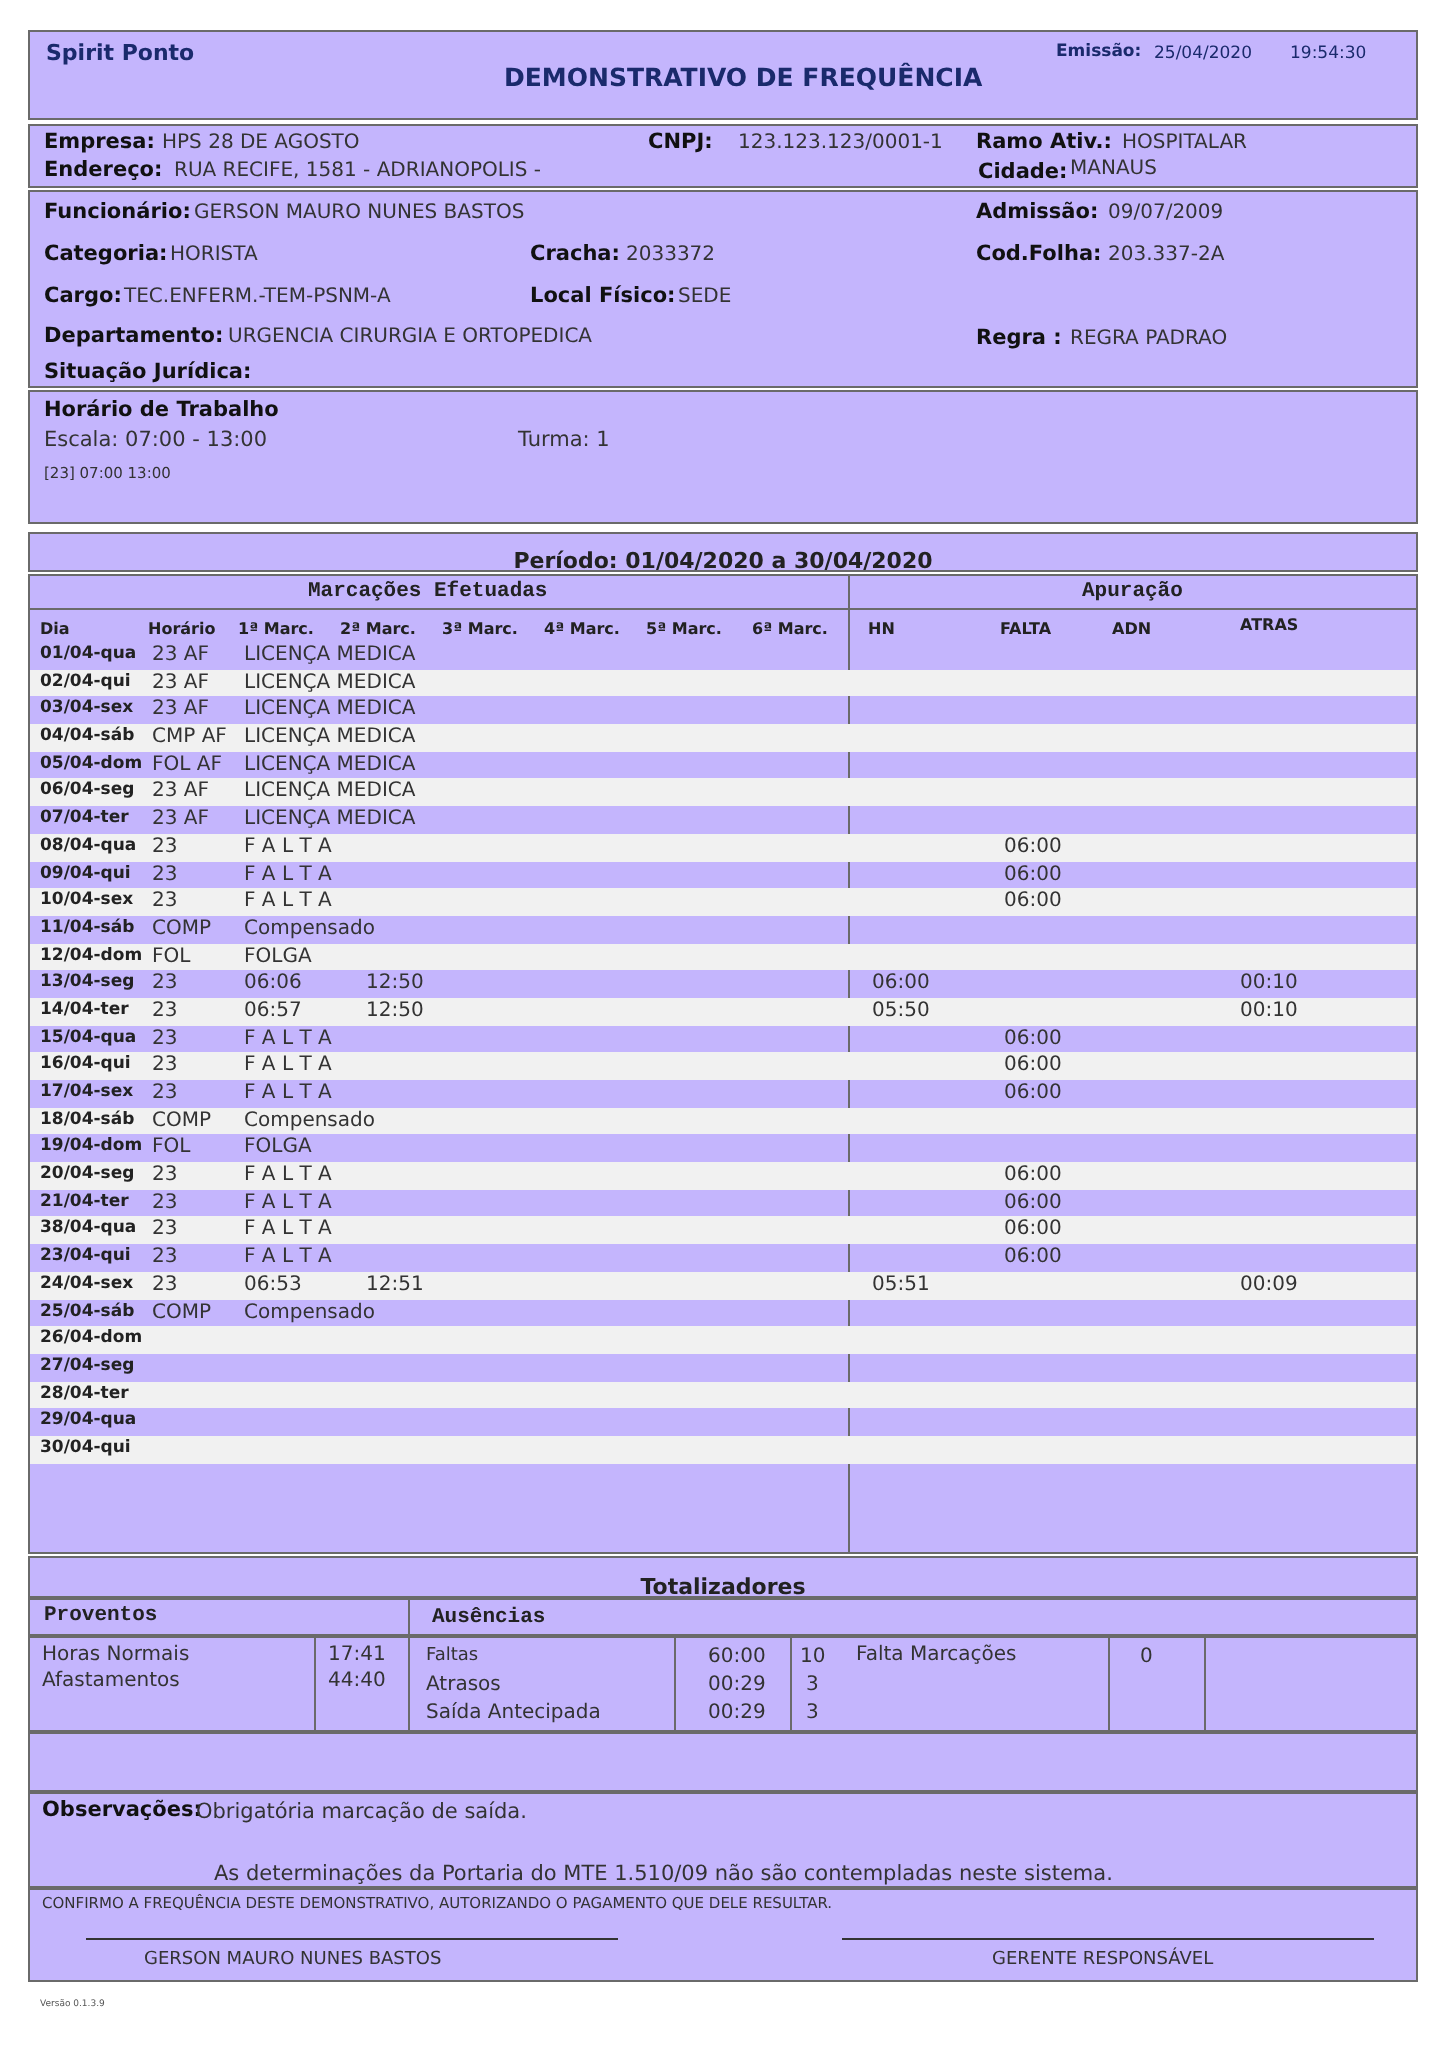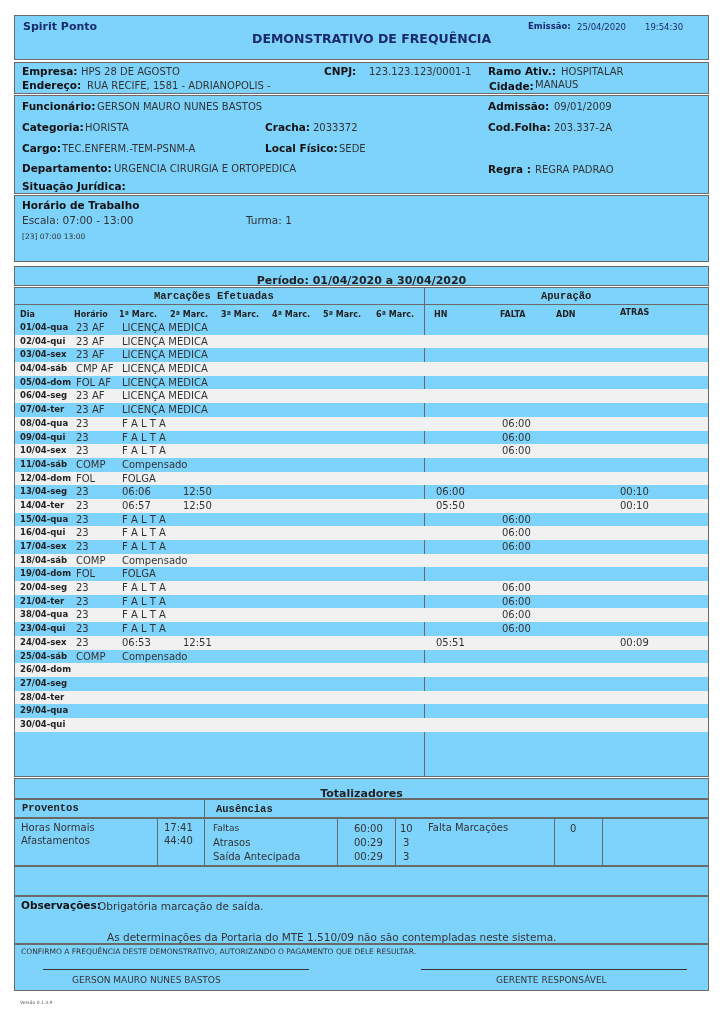"Spirit Ponto" .sec { background: #7dd3fc -> #c4b5fd }
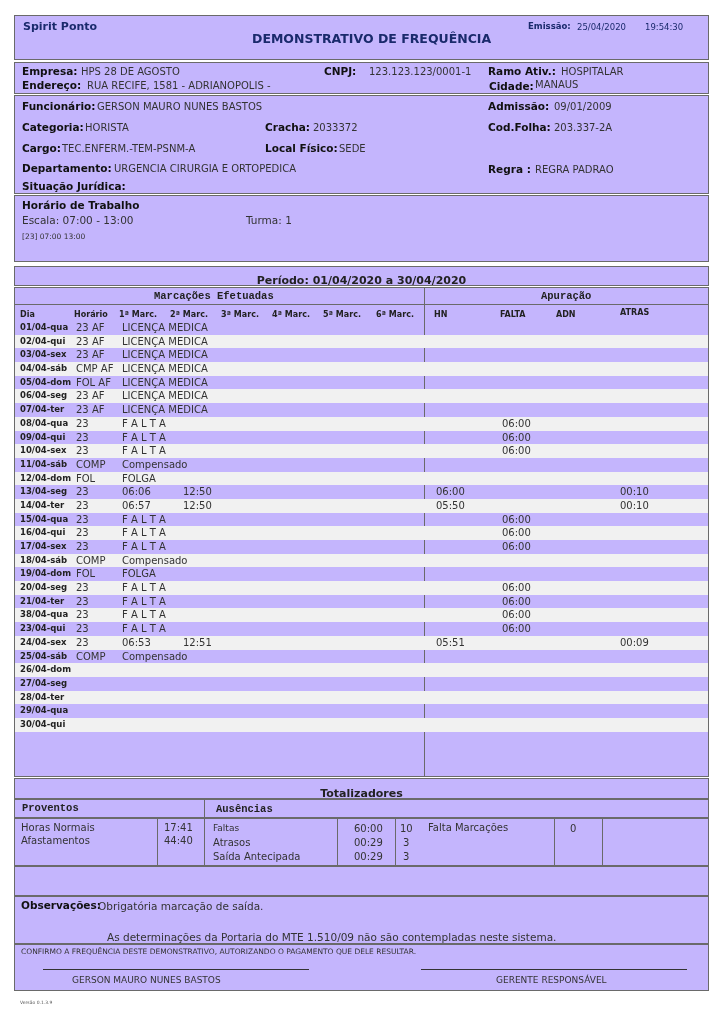"09/01/2009" span.abs { text: 09/01/2009 -> 09/07/2009 }
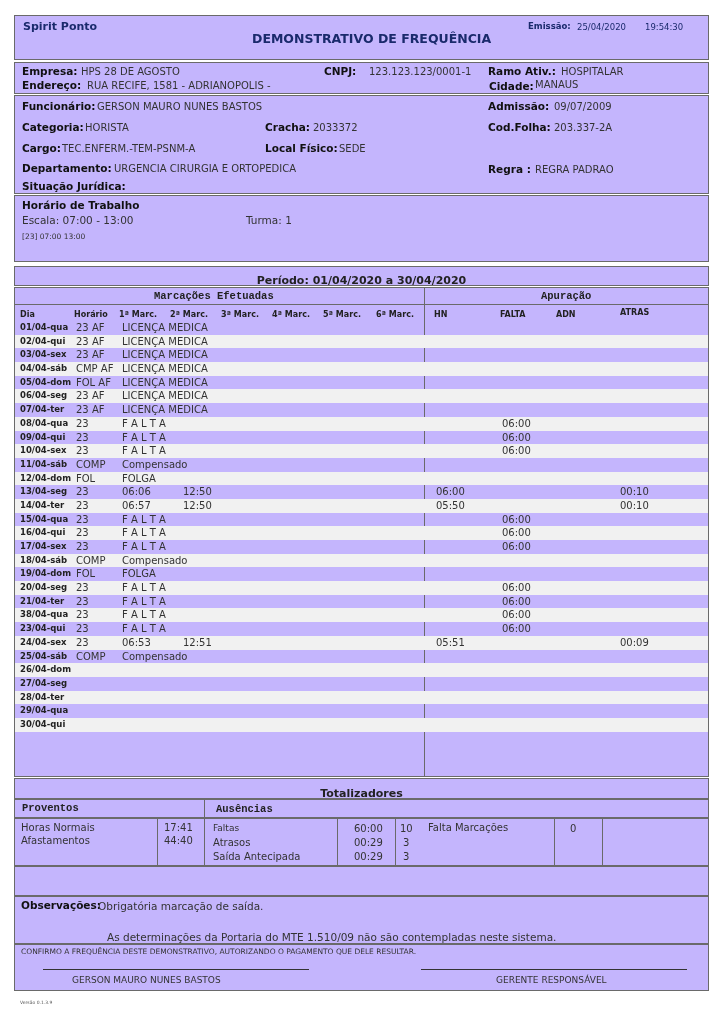"Turma: 1" span.abs { left: 231px -> 244px }
